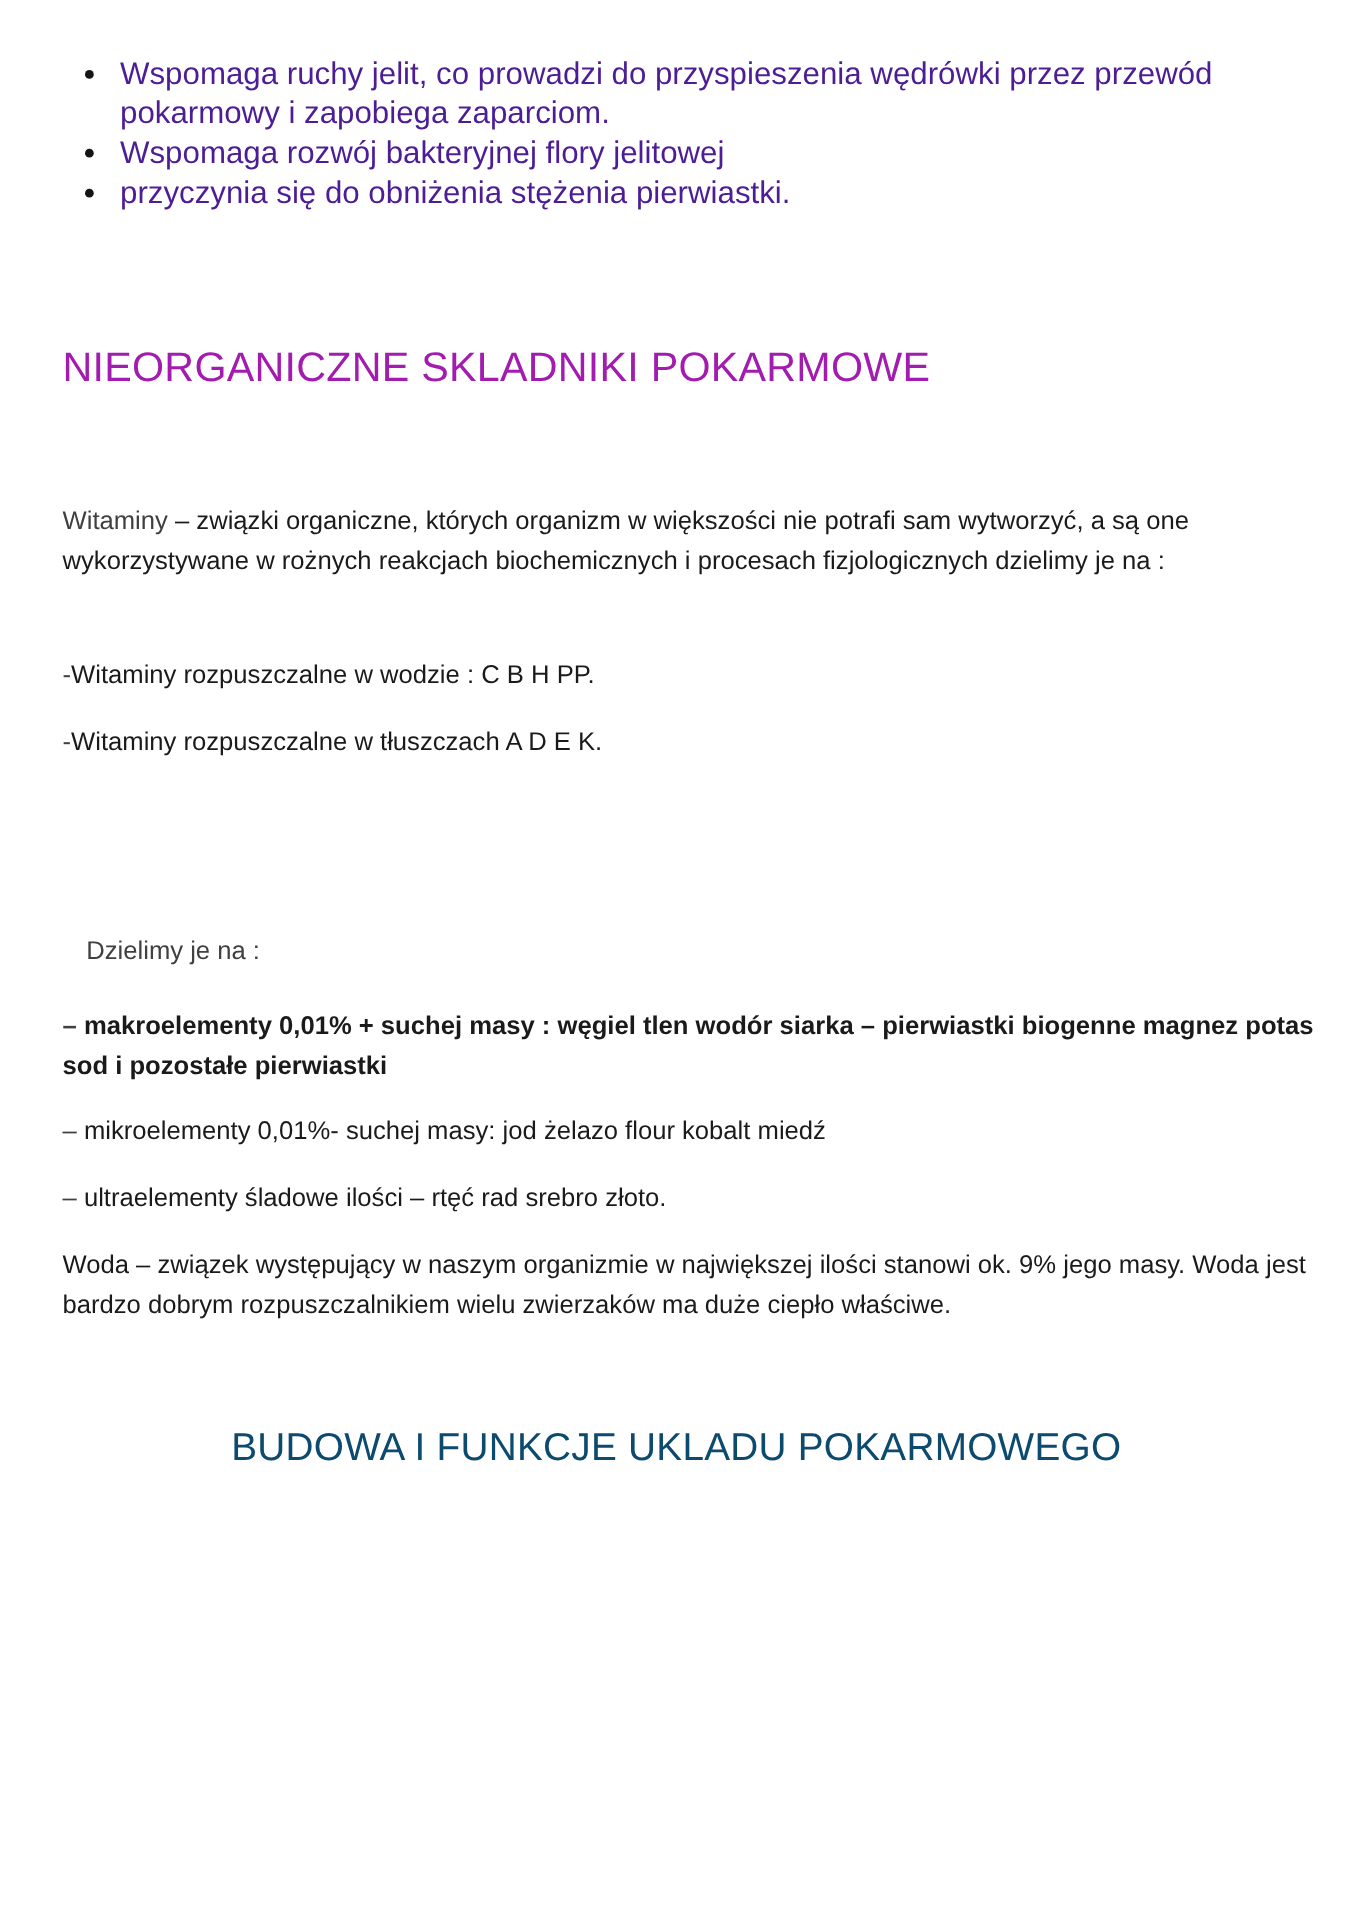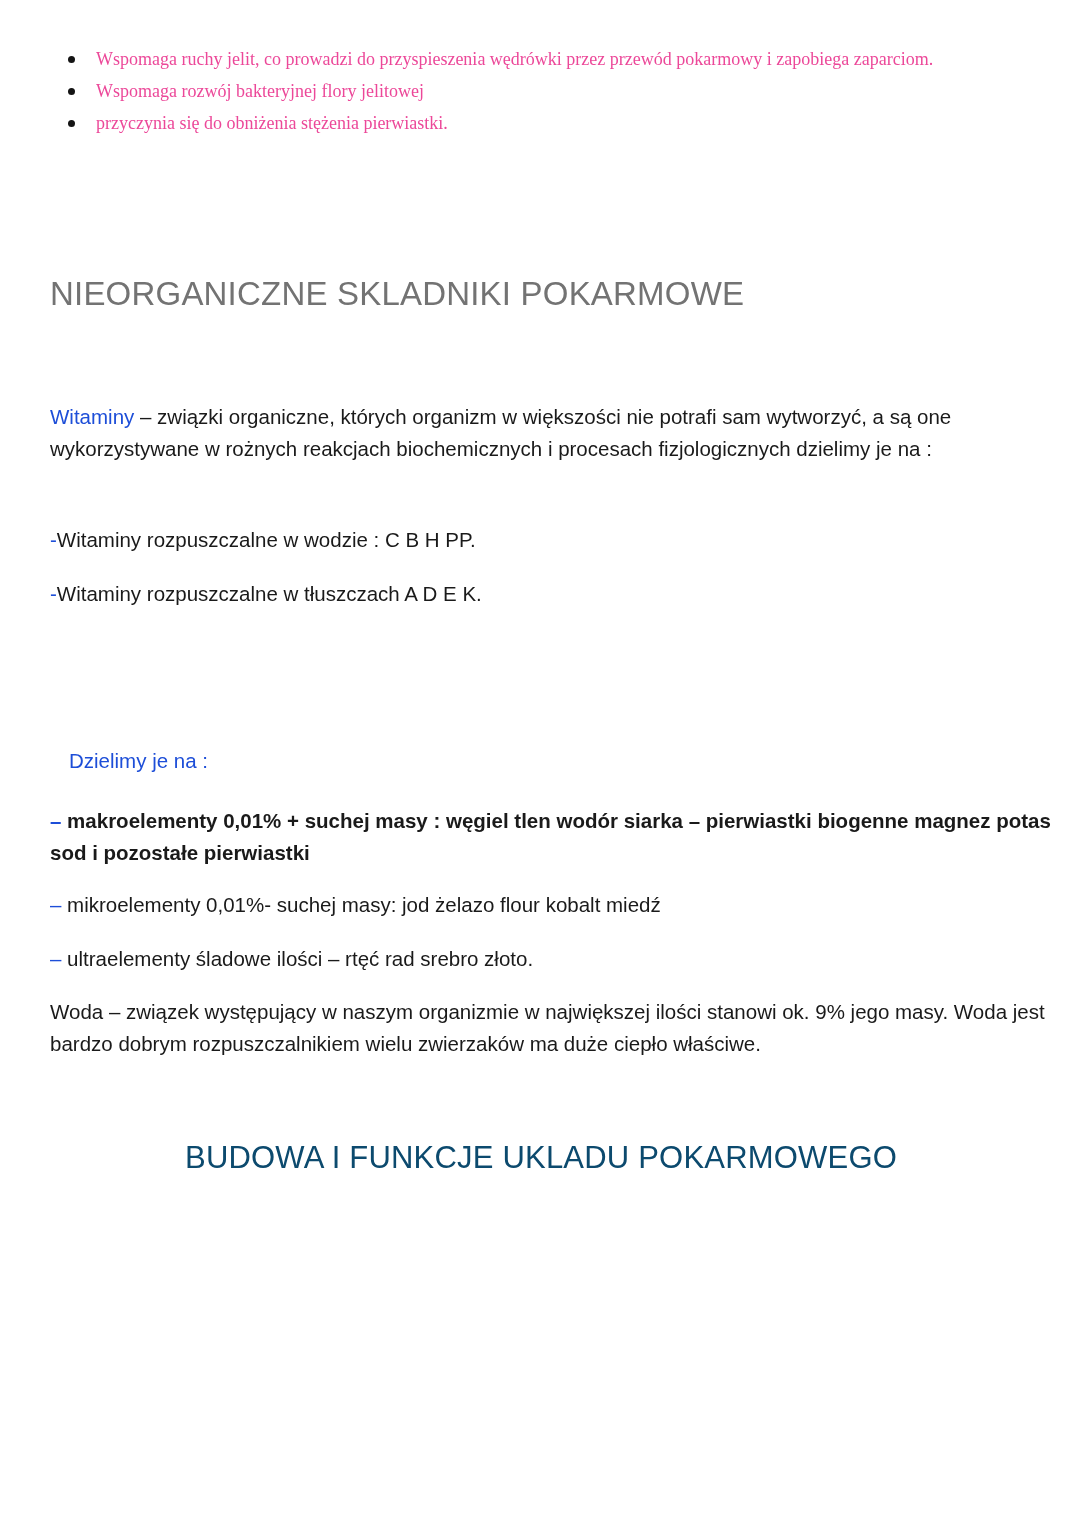"Wspomaga ruchy jelit, co prowadzi" .bullet-item { color: #ec4899 -> #4c1d95; font-family: Liberation Serif, serif -> none; font-size: 18px -> 25px }
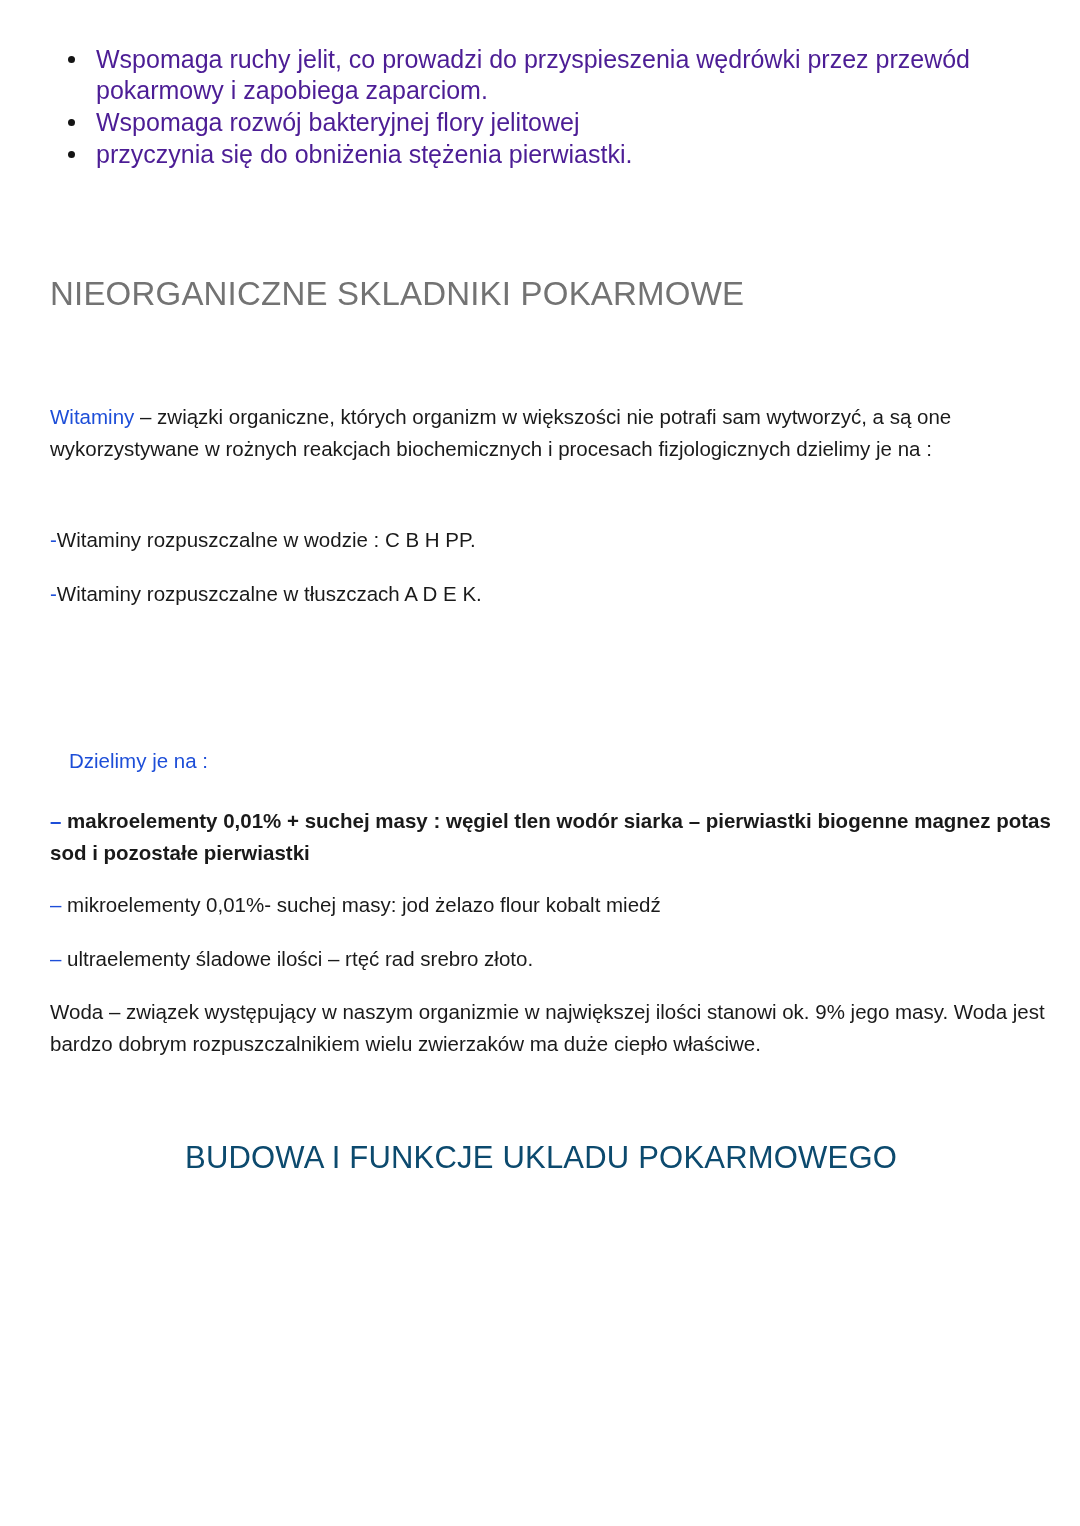"NIEORGANICZNE SKLADNIKI POKARMOWE" .section-heading { color: #737373 -> #a21caf }
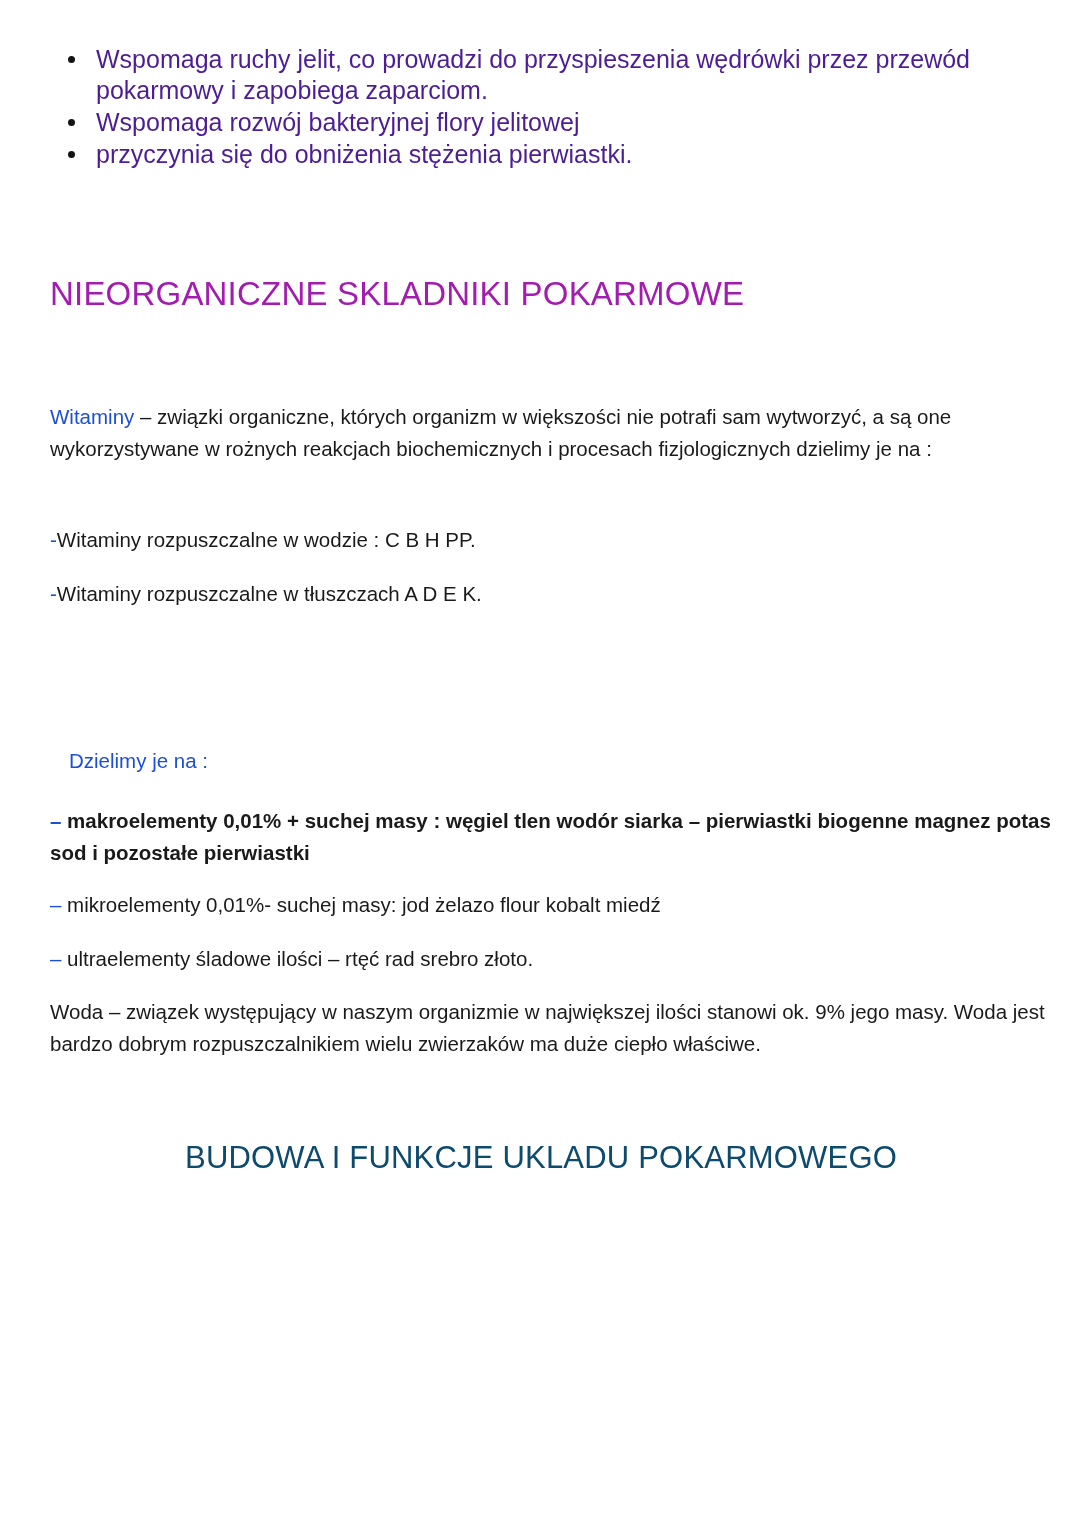"Witaminy" .red { color: #1d4ed8 -> #404040 }
